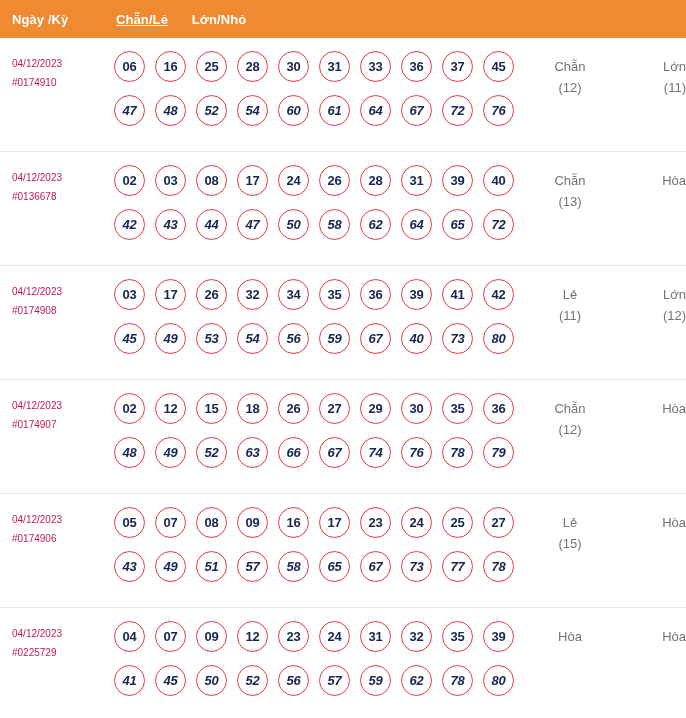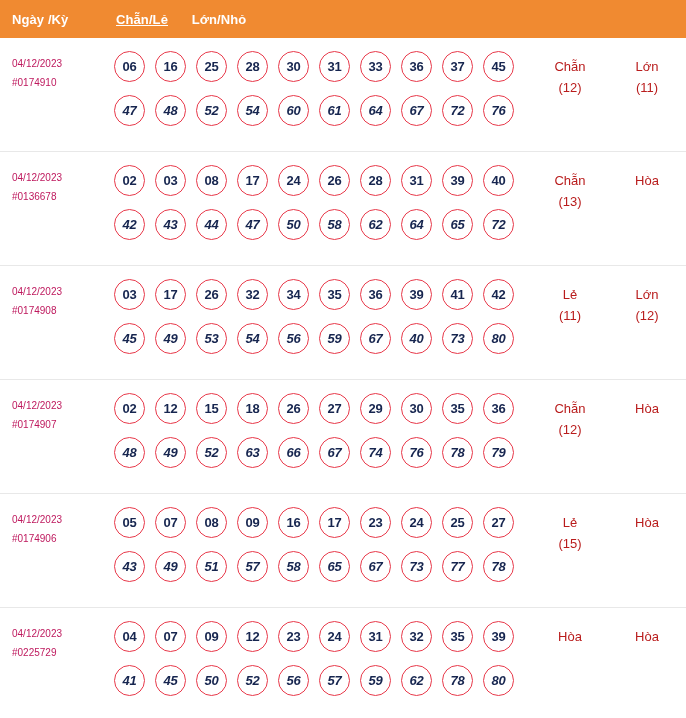"Chẵn" .cell-oe, .cell-bs { color: #b91c1c -> #737373 }
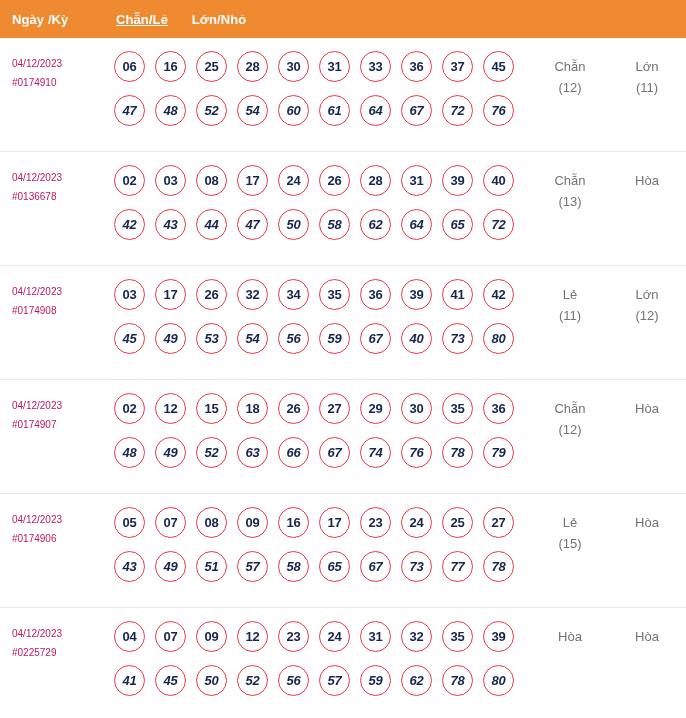"Lớn" .cell-bs { text-align: none -> right }
